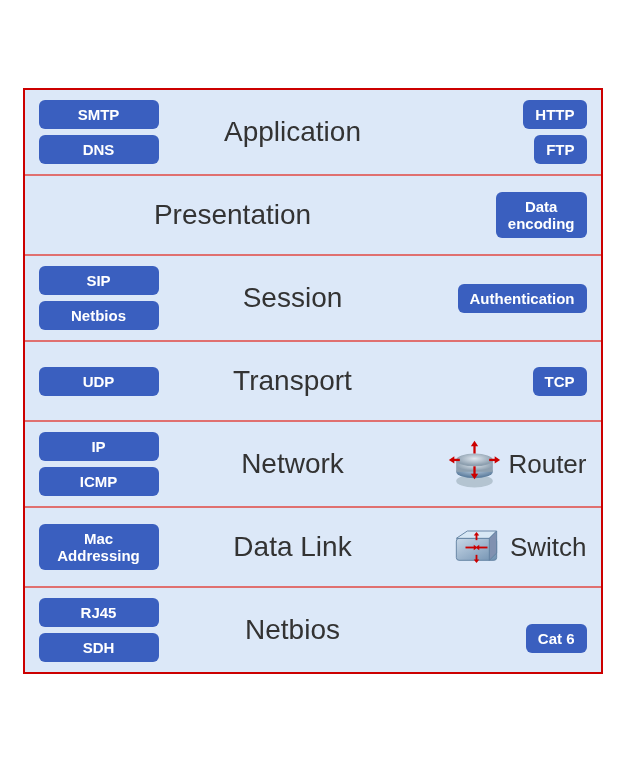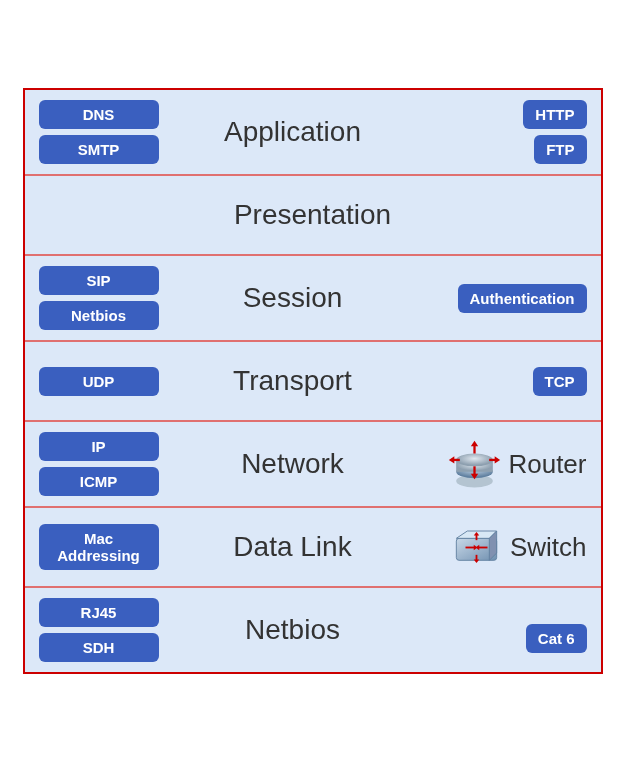"DNS" span.badge { order: before "SMTP" -> after "SMTP" }
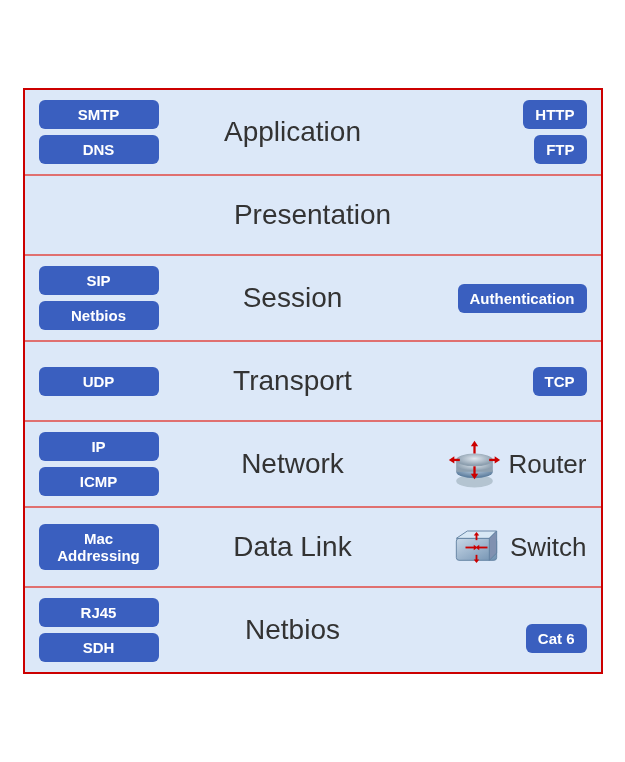"Data" div.layer-right { html: none -> <div> <div> <span>Data encoding</span> </div> </div> }
